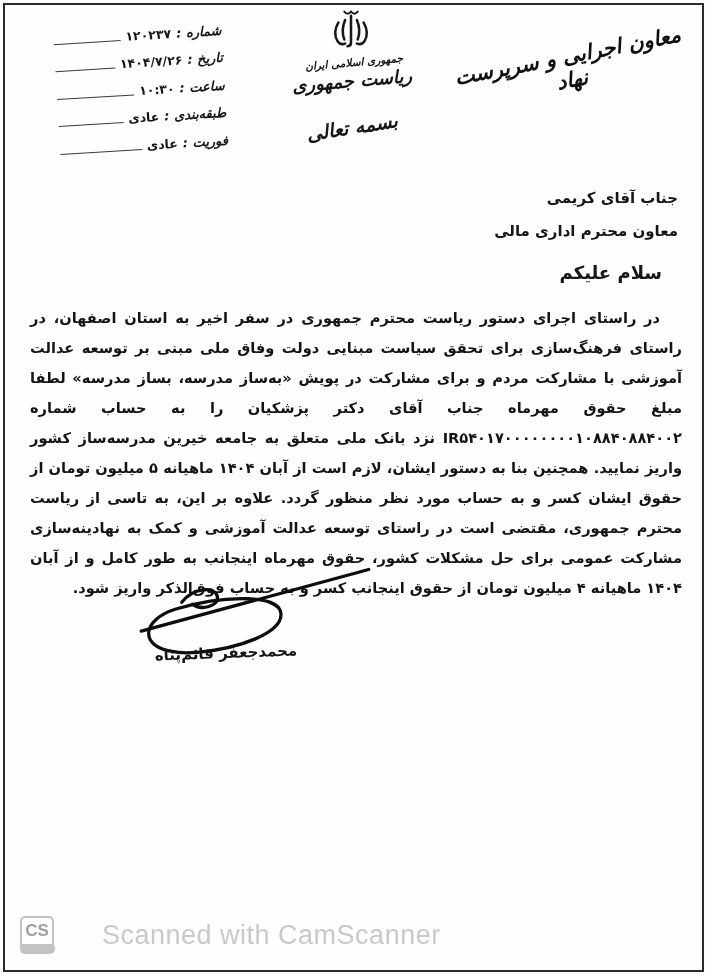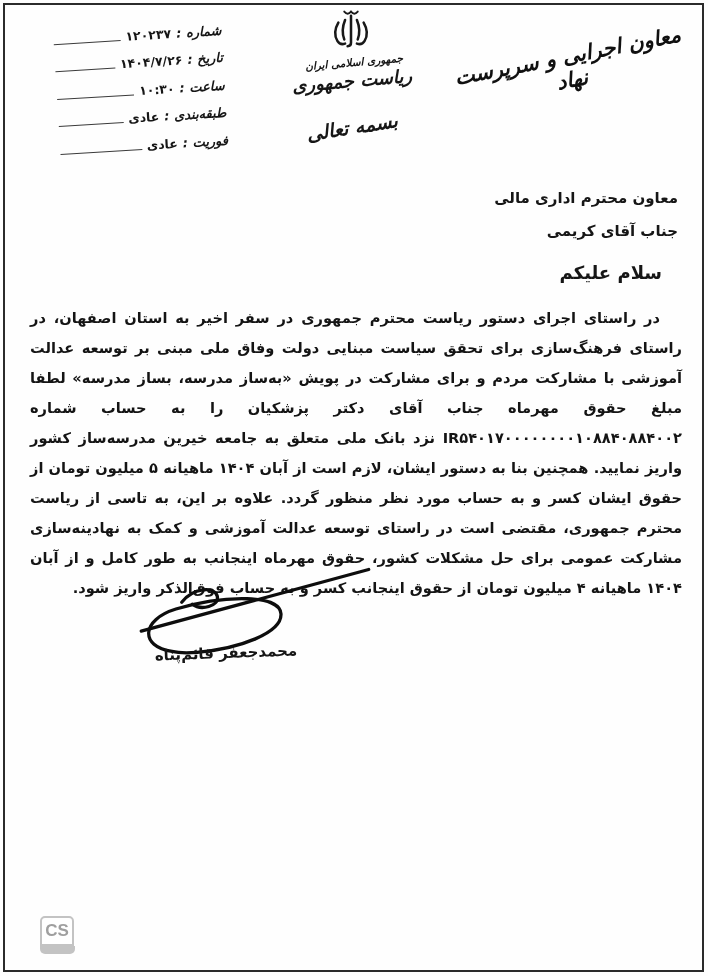"معاون محترم اداری مالی" div { order: before "جناب آقای کریمی" -> after "جناب آقای کریمی" }
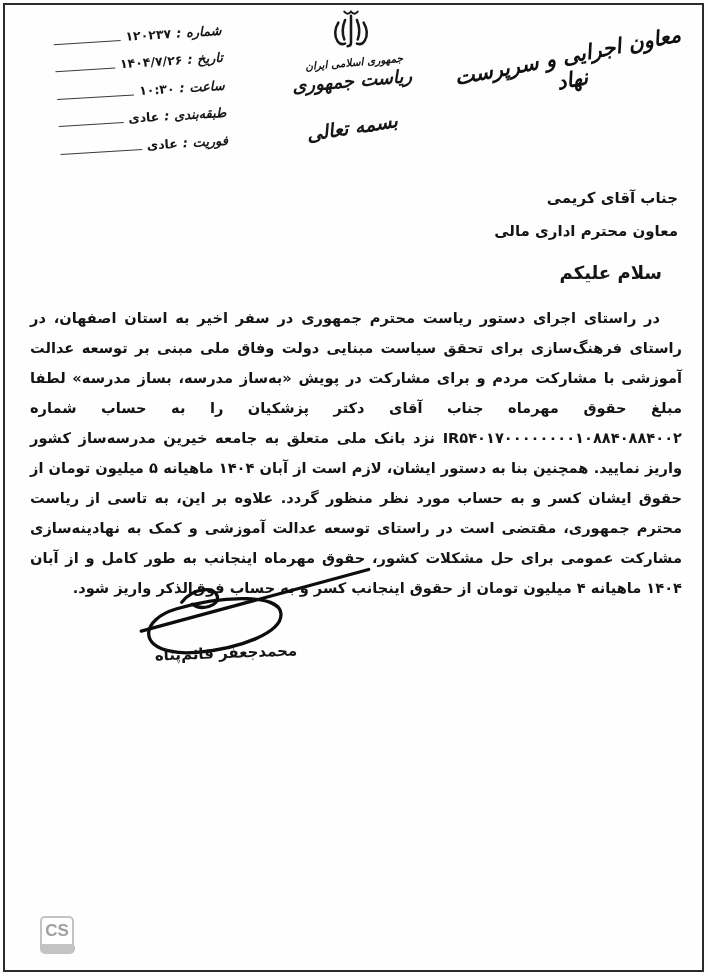"CS" .footer { left: 40px -> 20px }
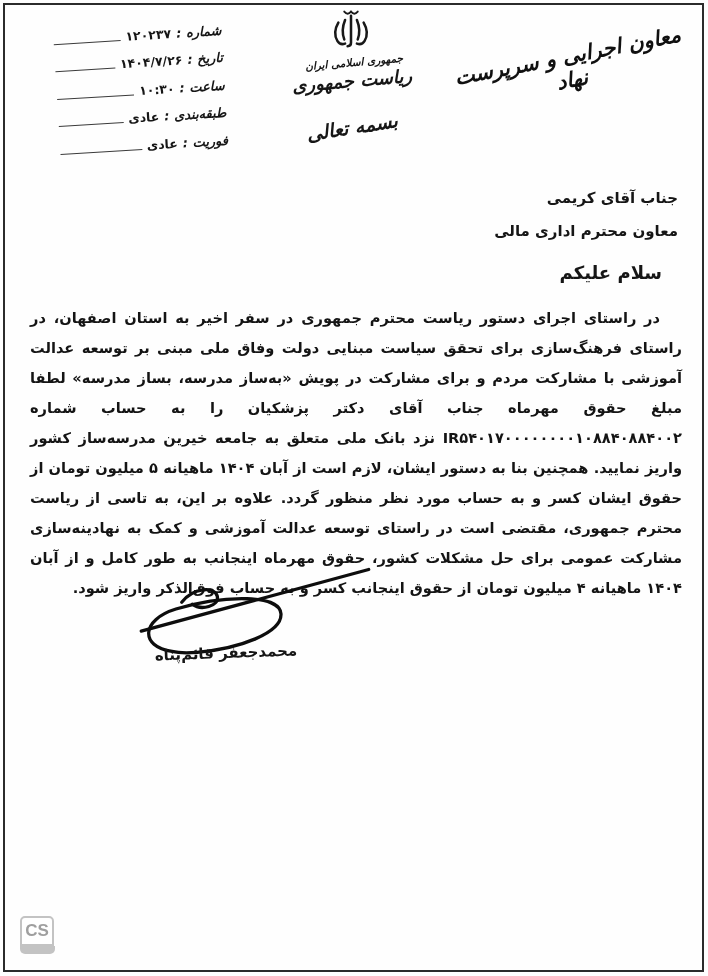"Scanned with CamScanner" div.cs-text { html: none -> <div>Scanned with CamScanner</div> }
